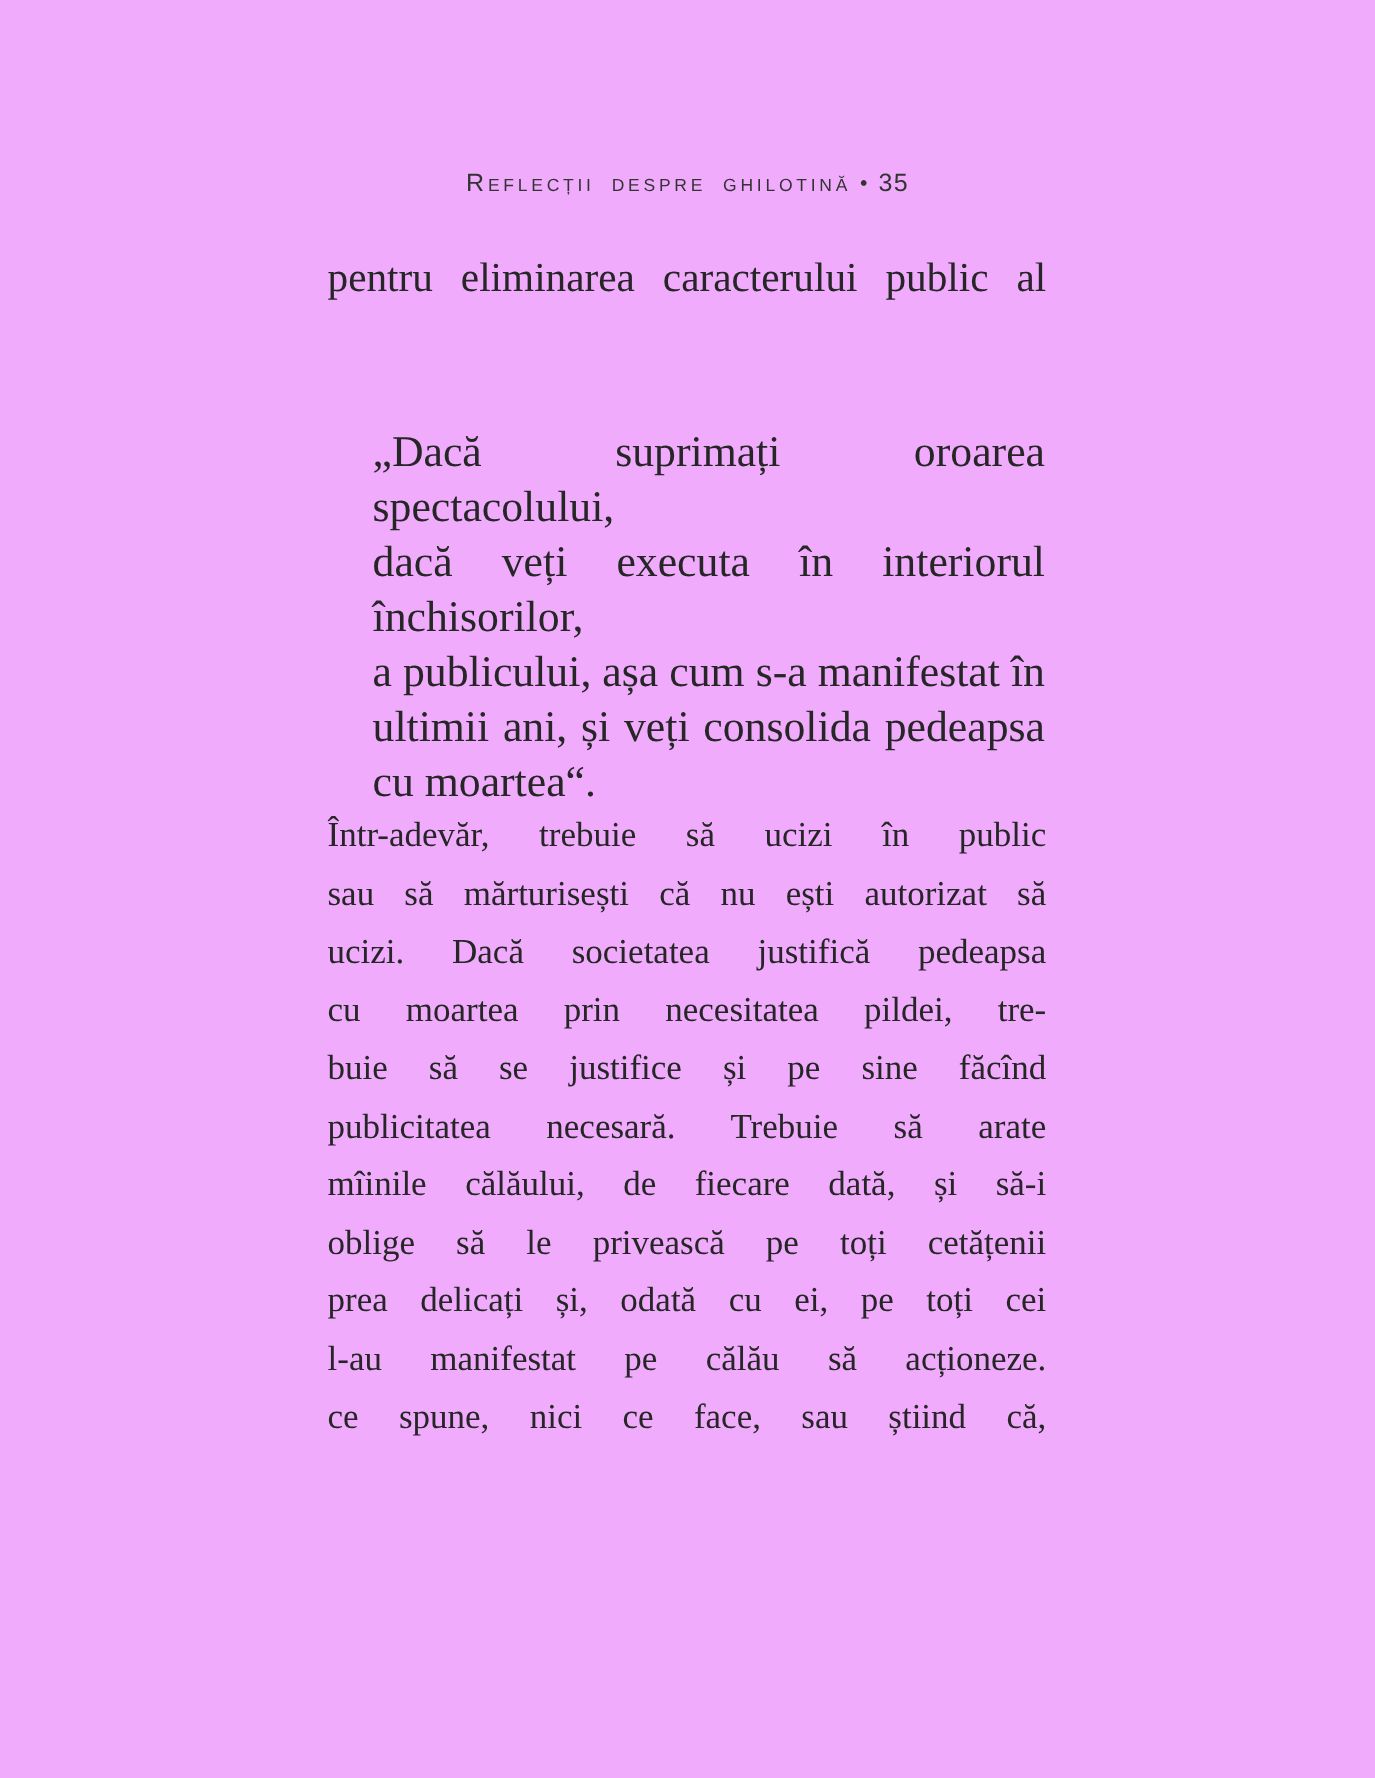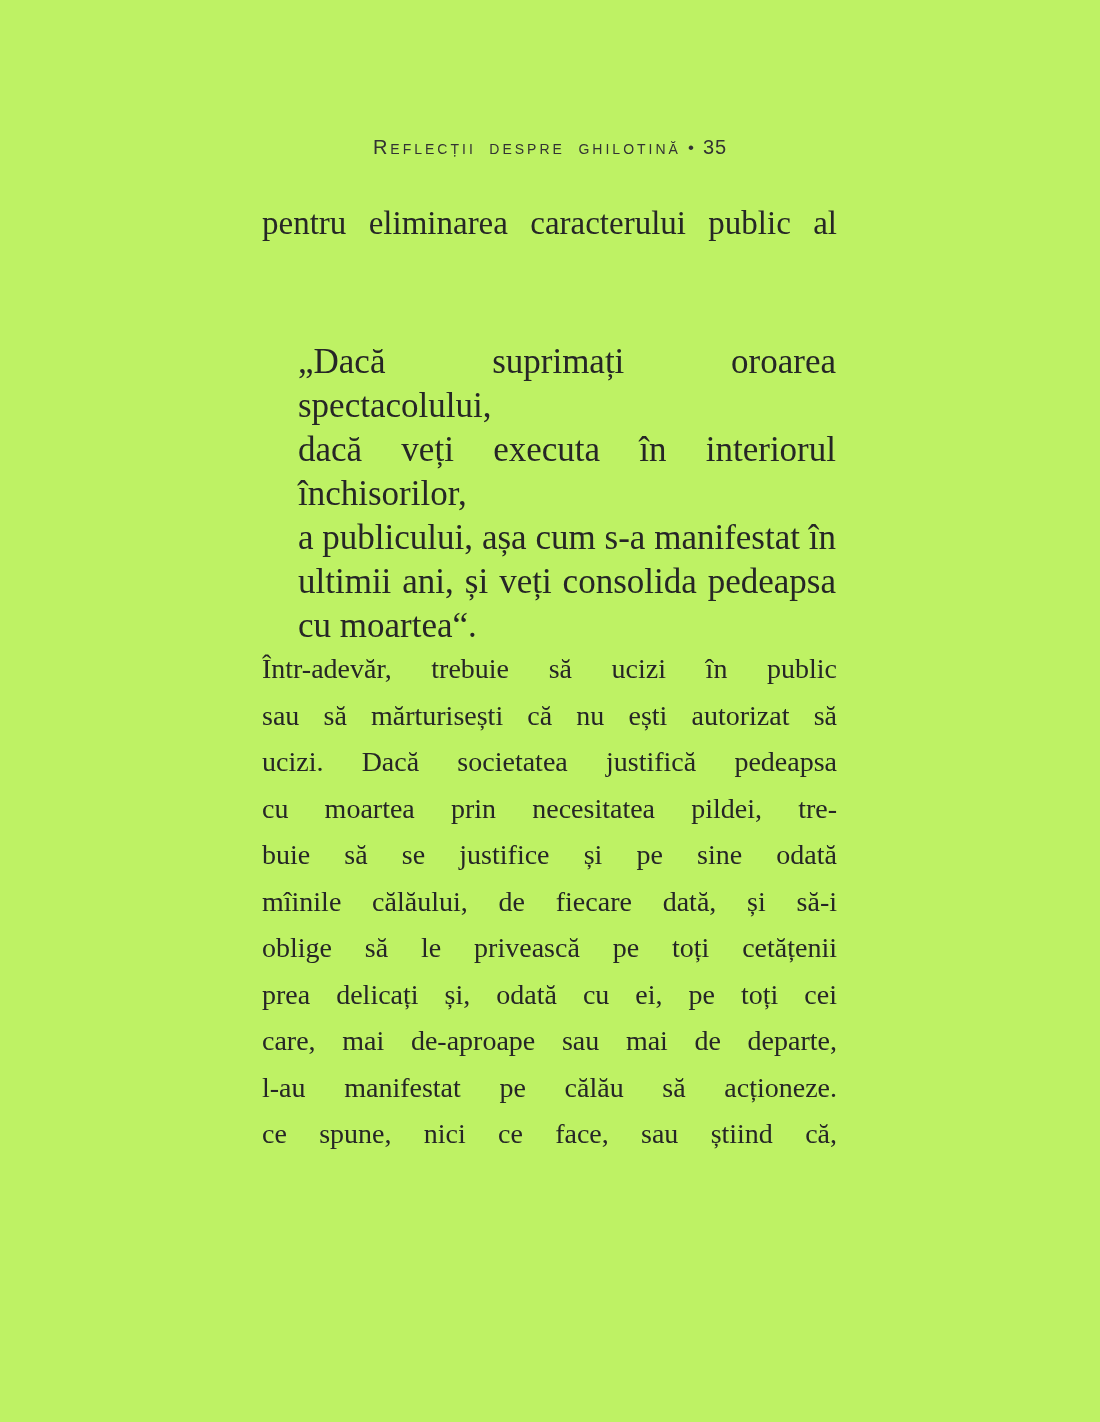"Reflecții despre ghilotină • 35" .page { background: #bef264 -> #f0abfc }
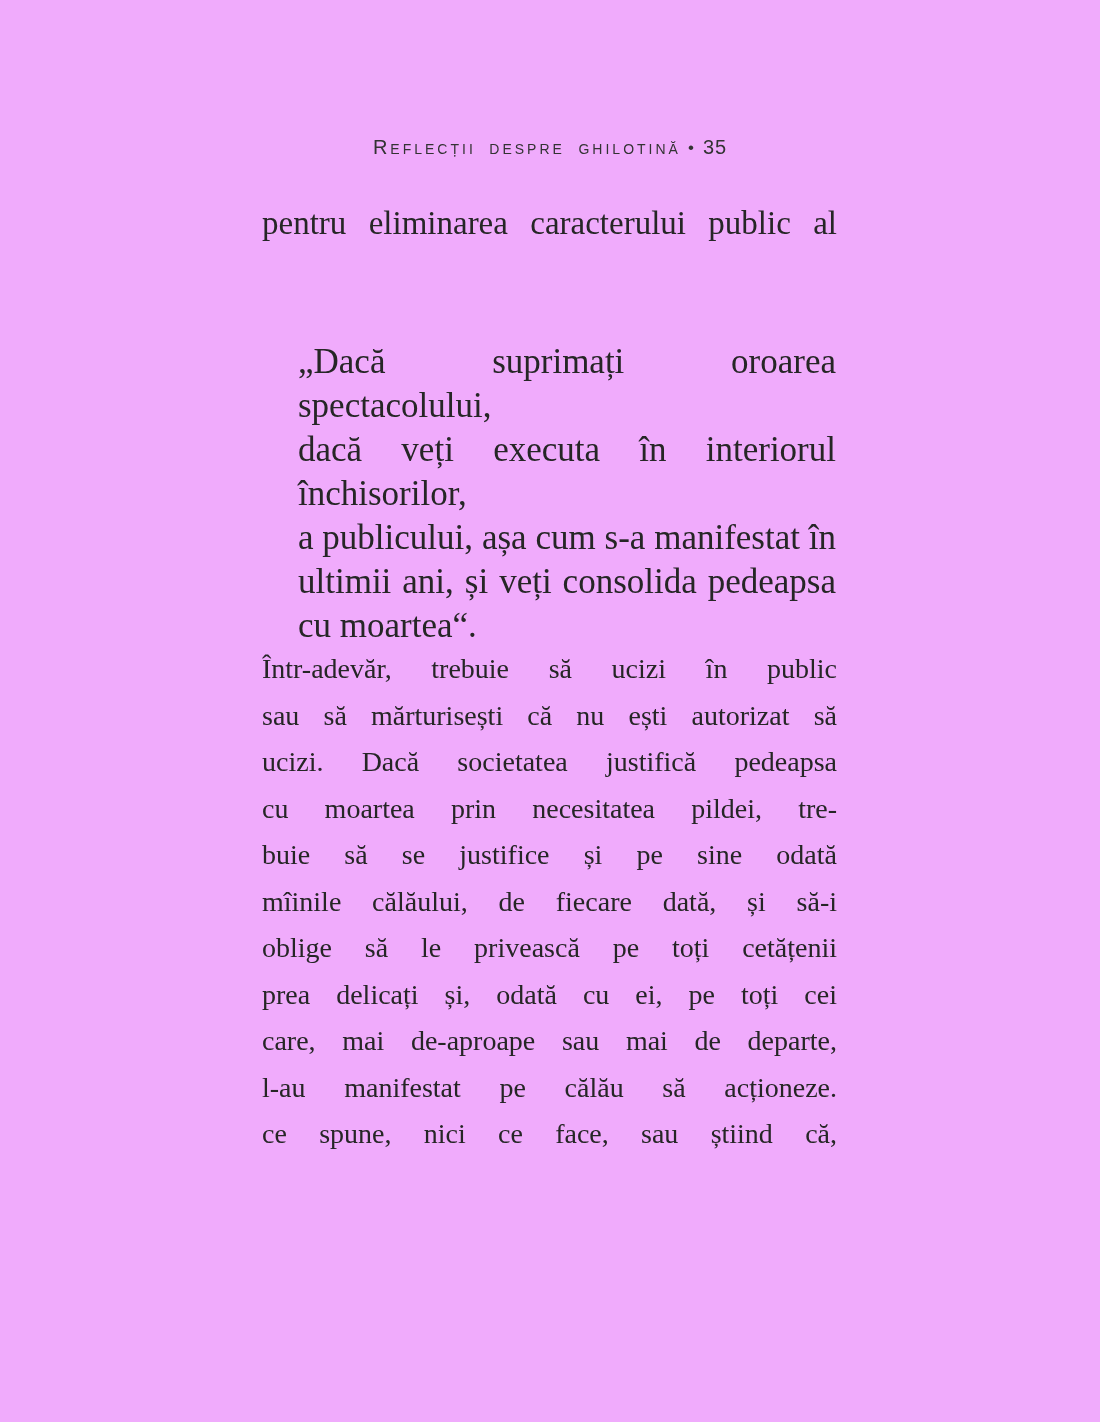"buie să se justifice și" div.tline { text: odată -> făcînd }
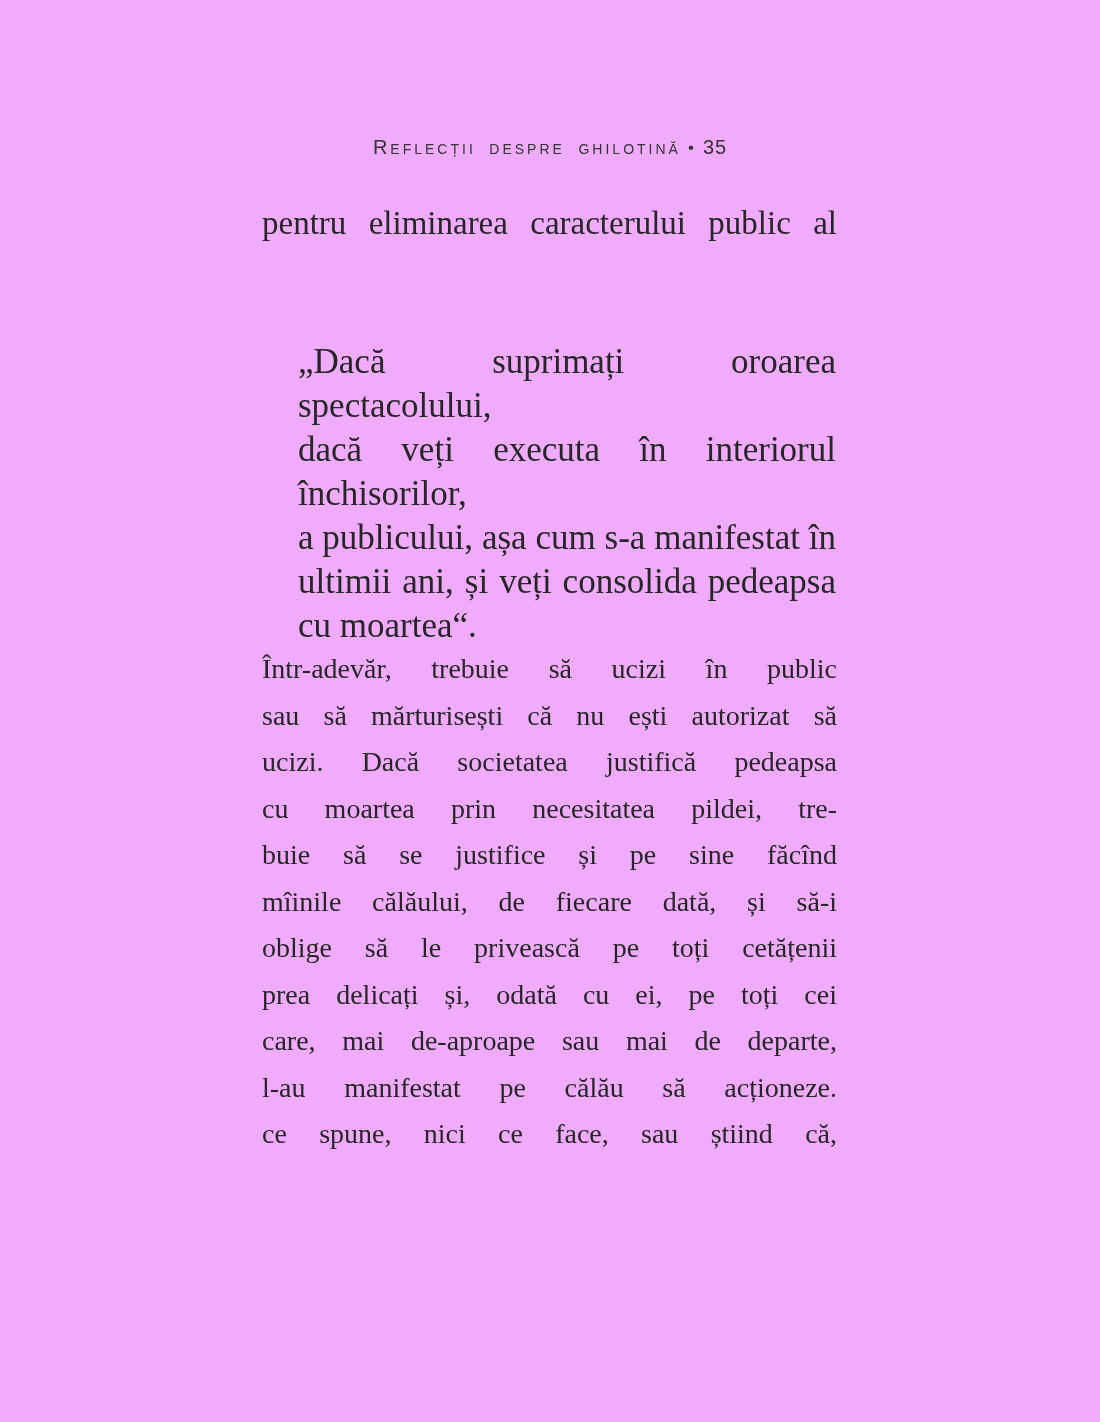"publicitatea necesară. Trebuie să arate" div.tline { html: none -> <div>publicitatea necesară. Trebuie să arate</div> }
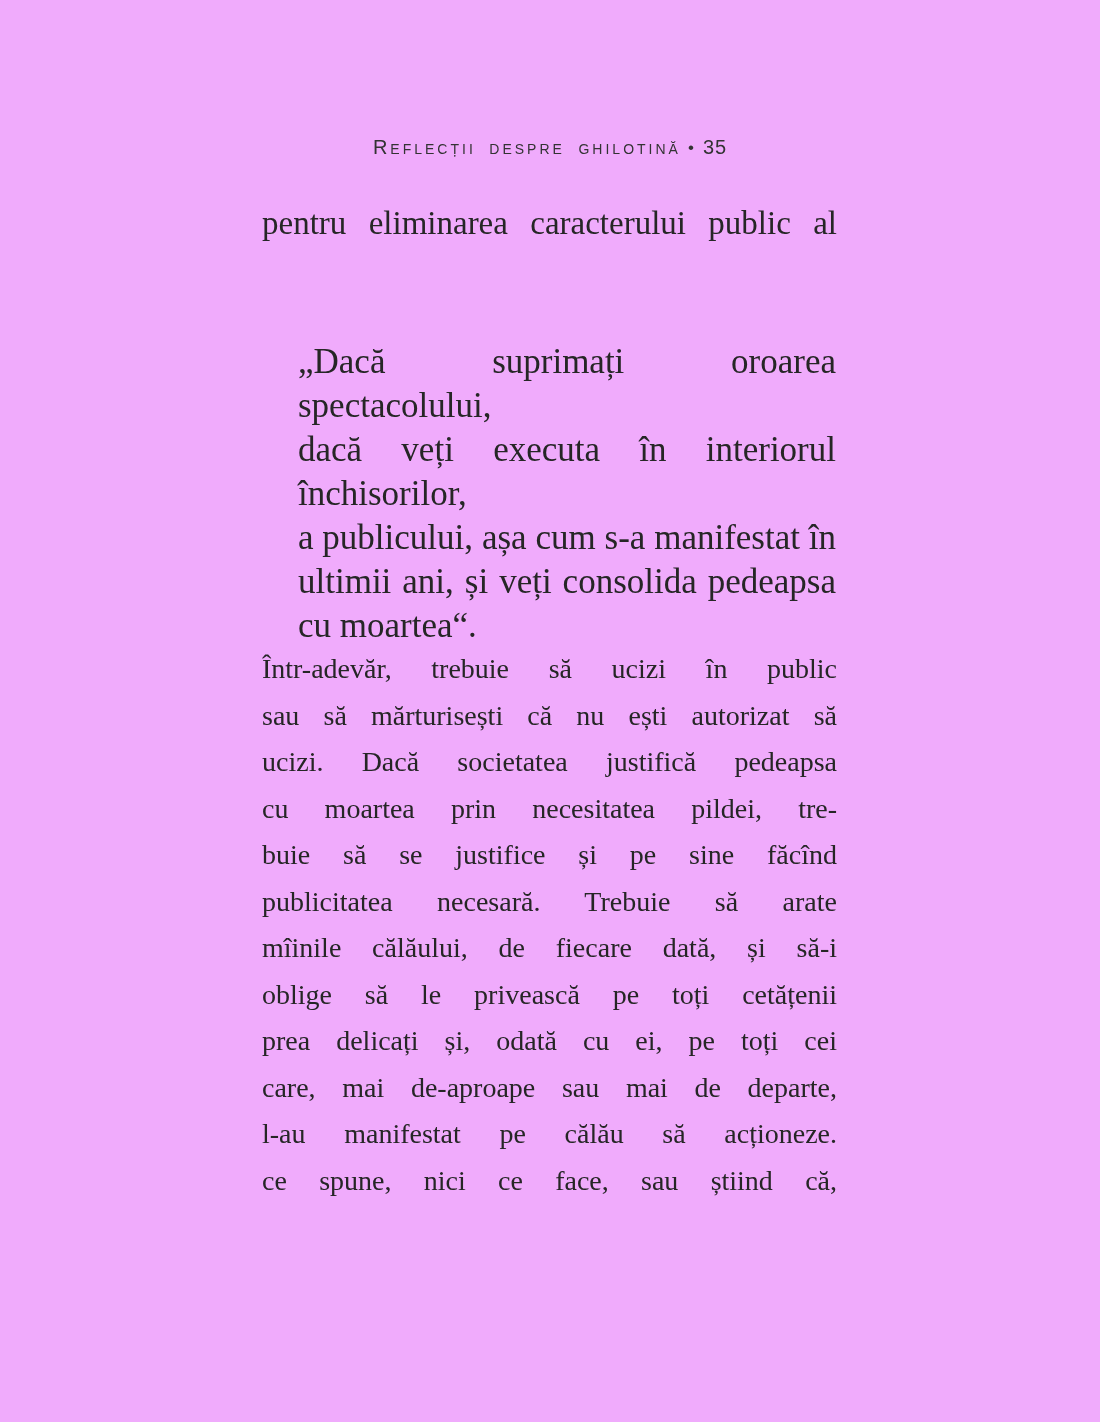"care, mai de-aproape sau mai" div.tline { html: <div>care, mai de-aproape sau mai de departe,</div> -> none }
